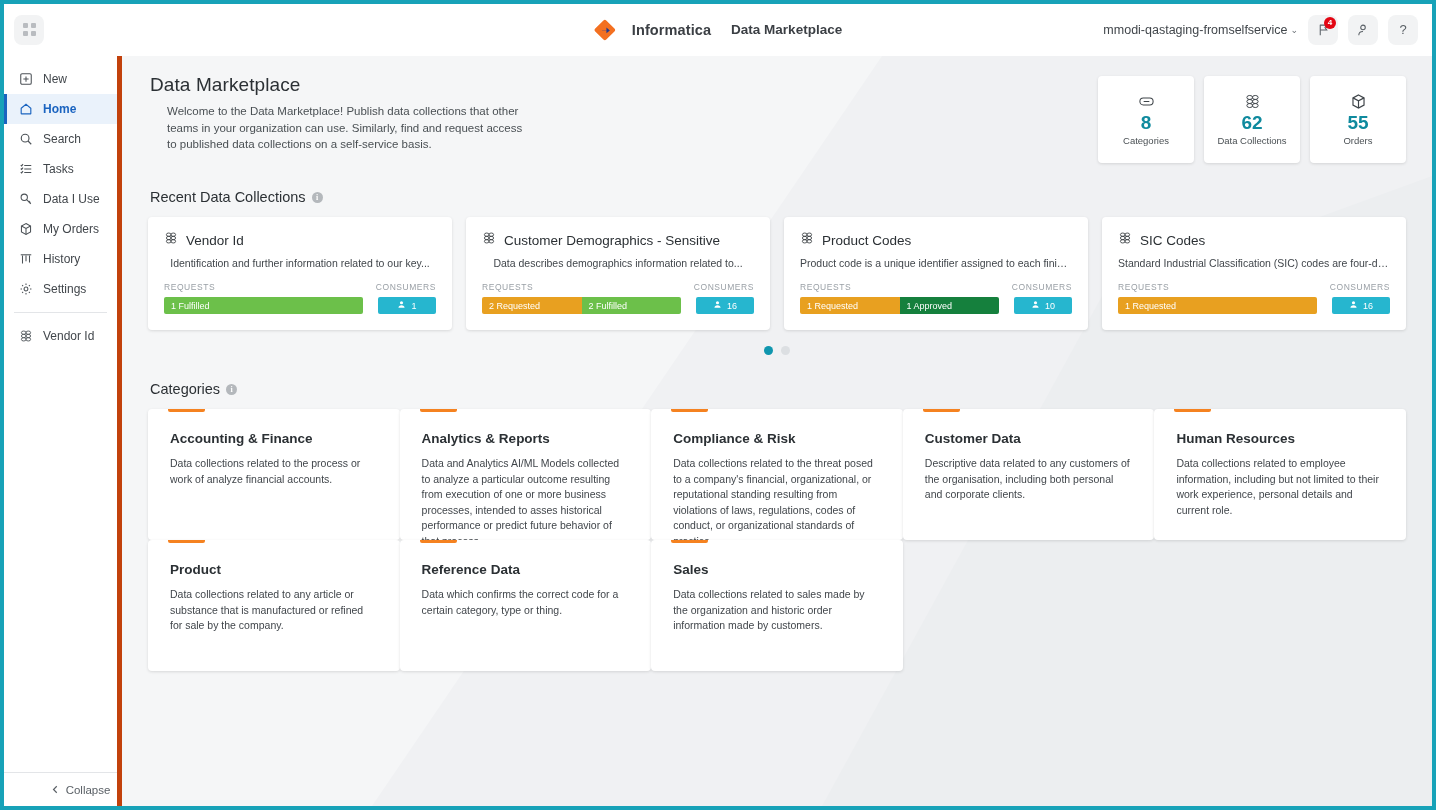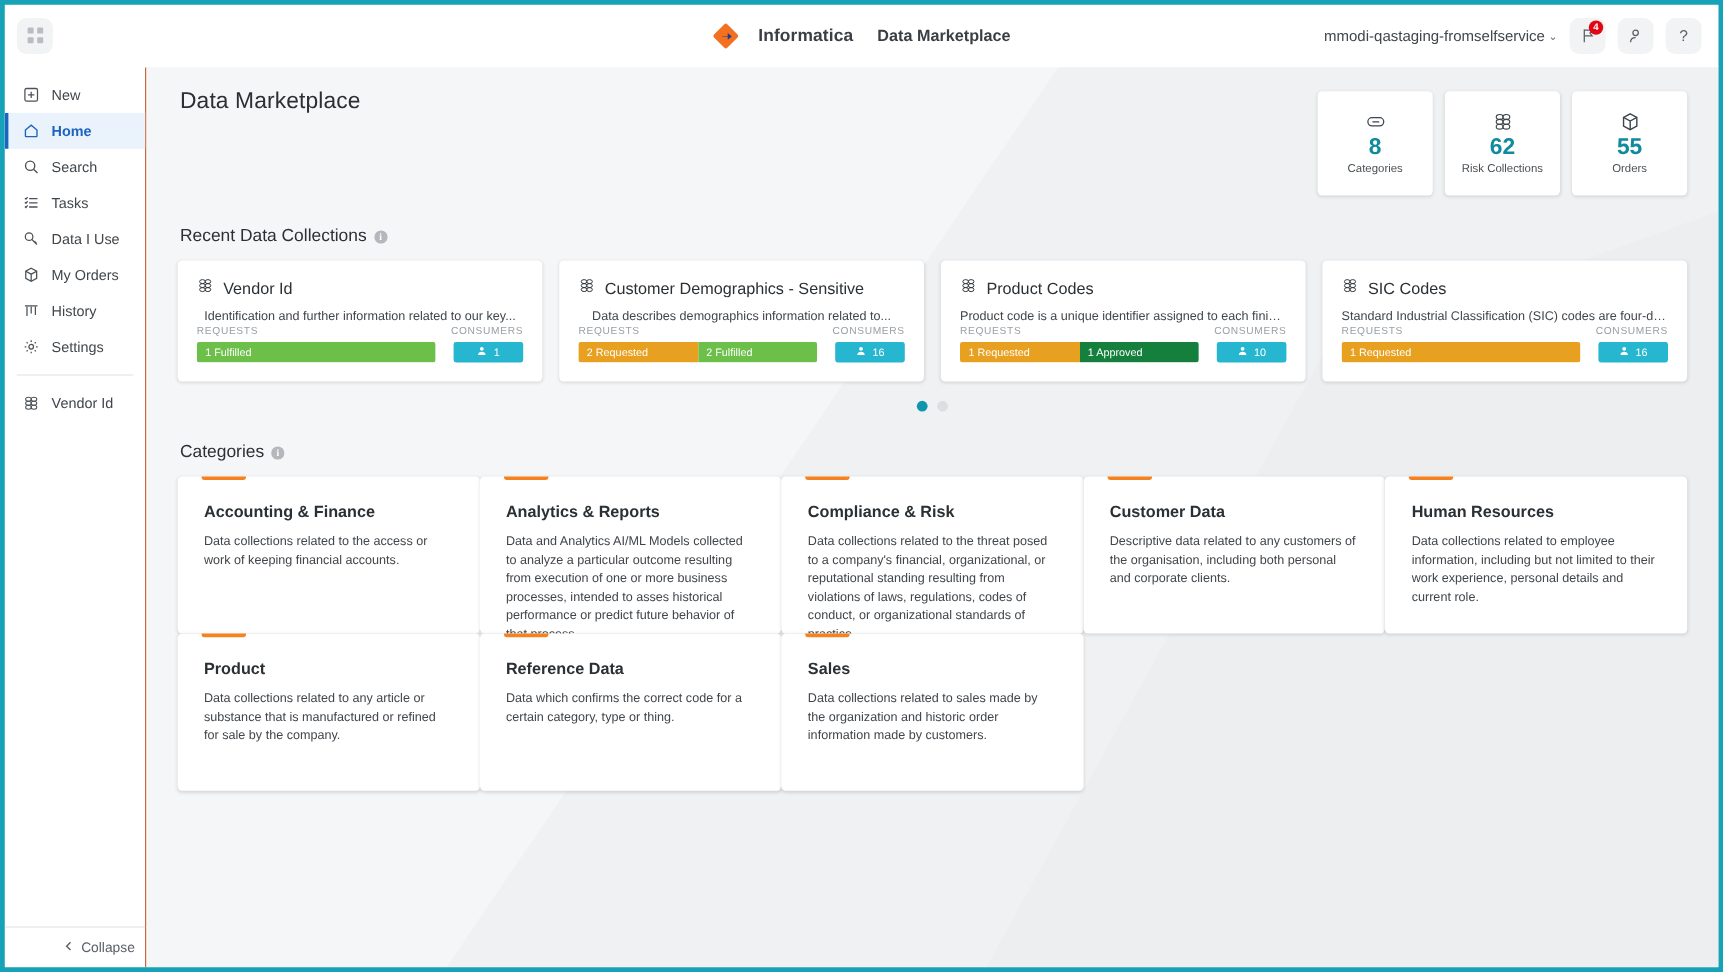"New" .sidebar { border-right: 1px solid #c2410c -> 5px solid #c2410c }
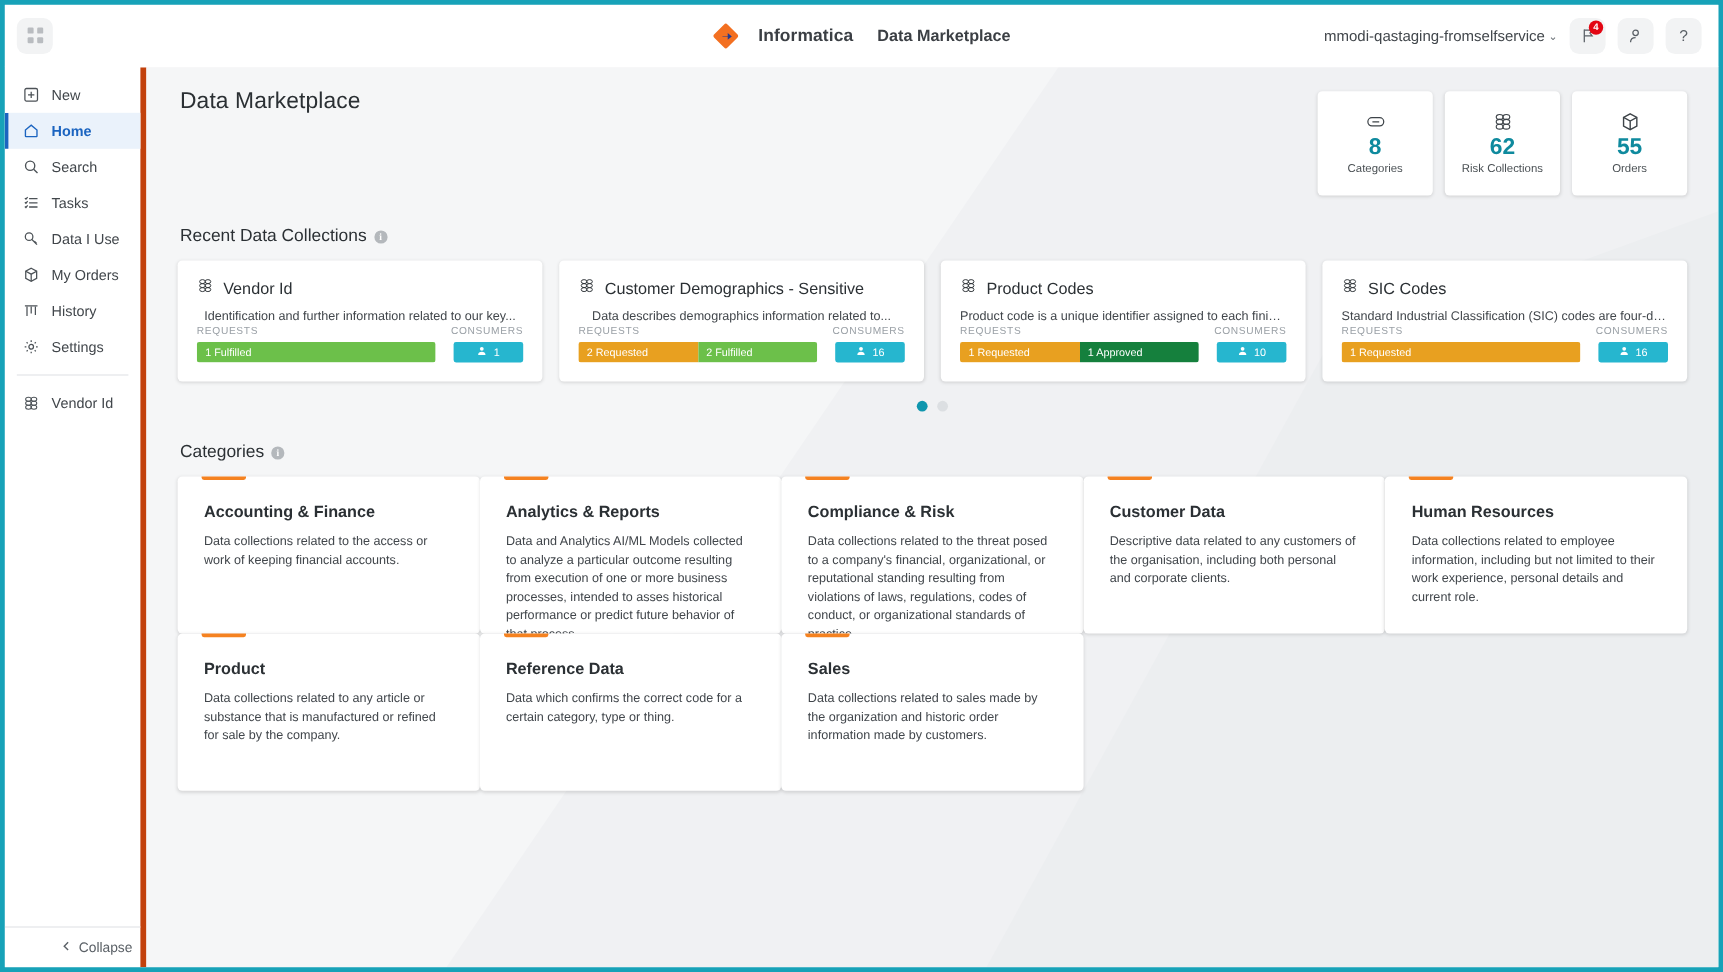"Welcome to the Data Marketplace!" div.page-sub { html: none -> <div>Welcome to the Data Marketplace! Publish data collections that other teams in your organization can use. Similarly, find and request access to published data collections on a self-service basis.</div> }
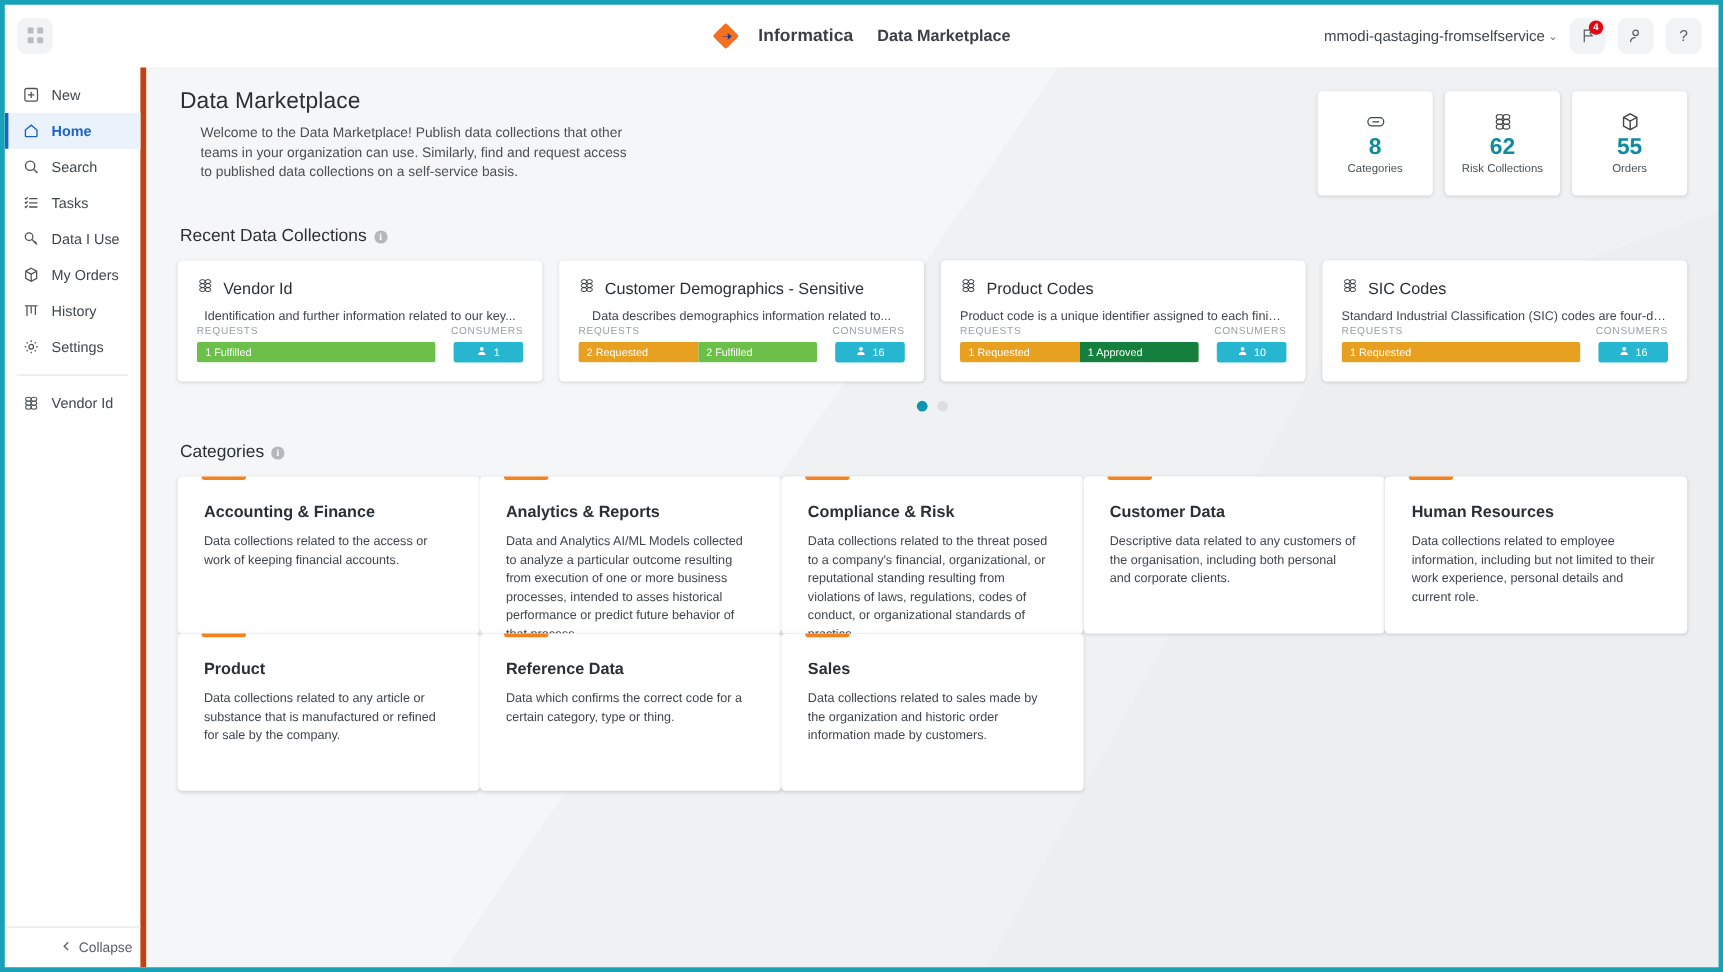"Risk Collections" span.stat-label { text: Risk -> Data }
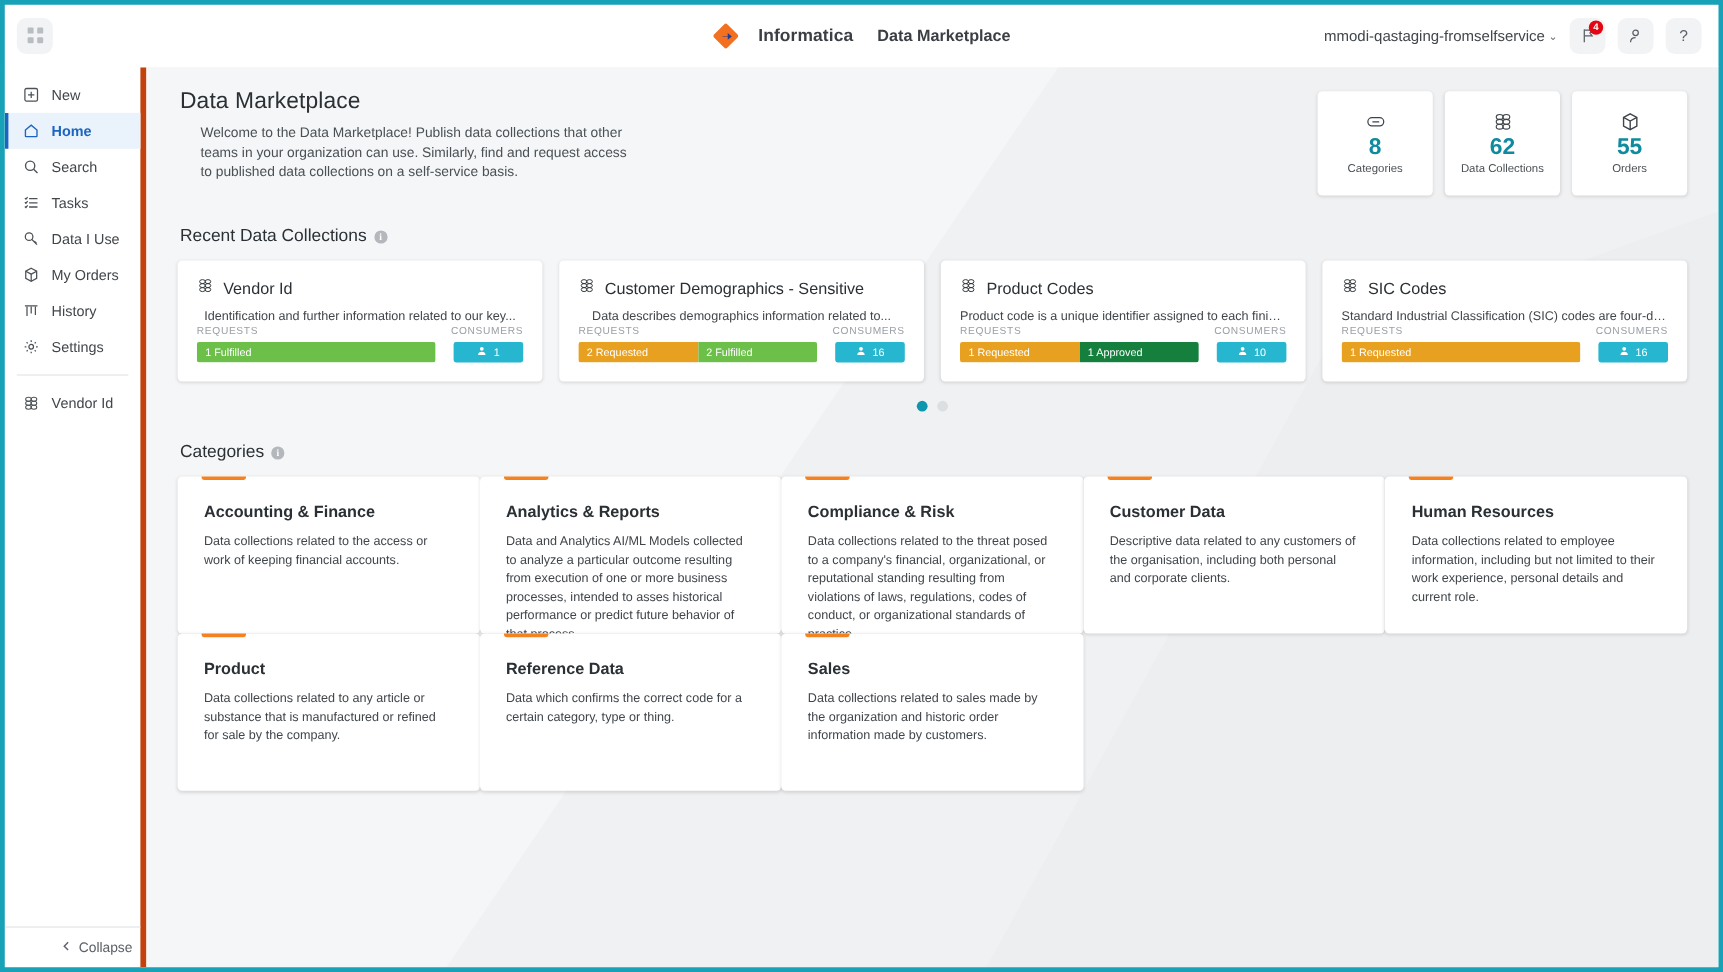"REQUESTS" .rc-labels { margin-top: none -> 13px }
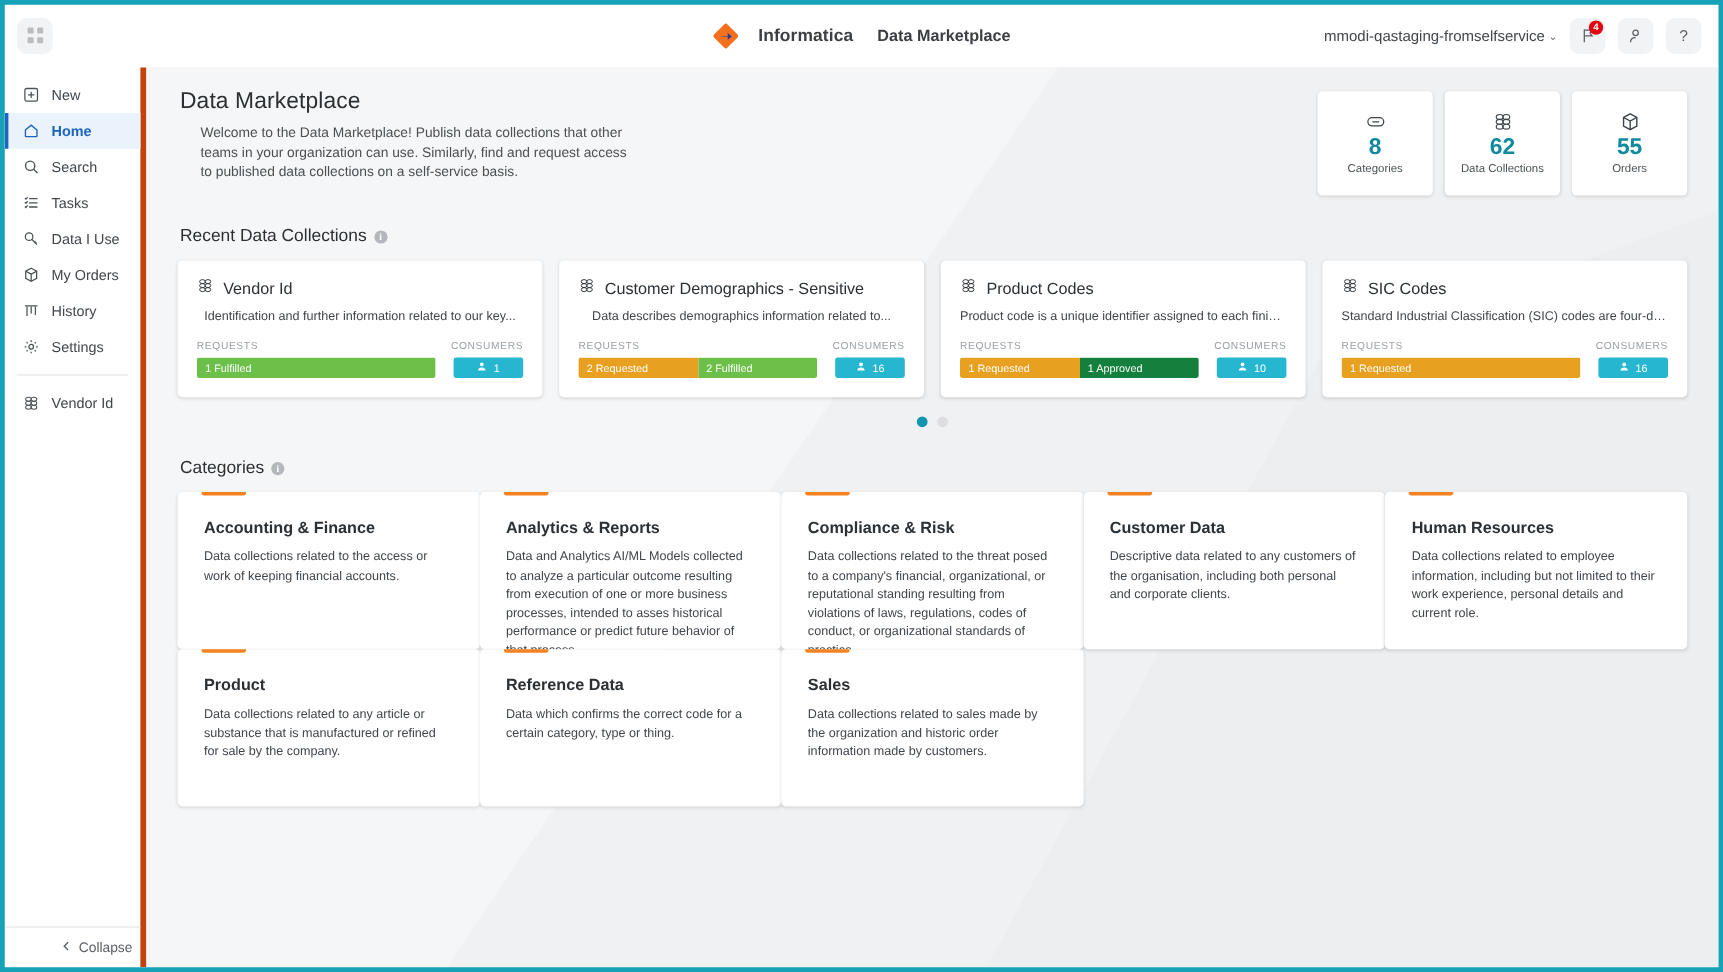"Data collections related to the access" div.cat-desc { text: access or work of keeping -> process or work of analyze }
